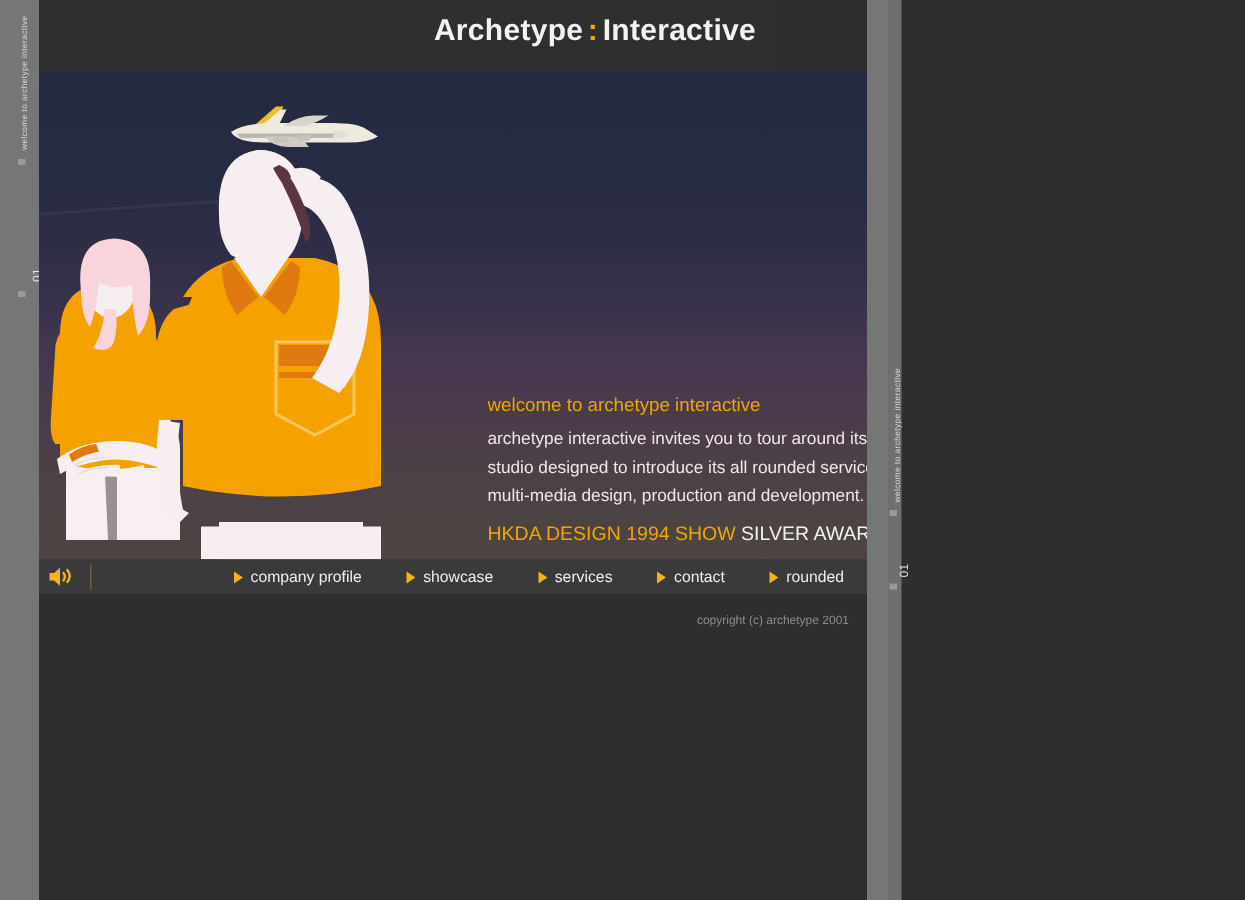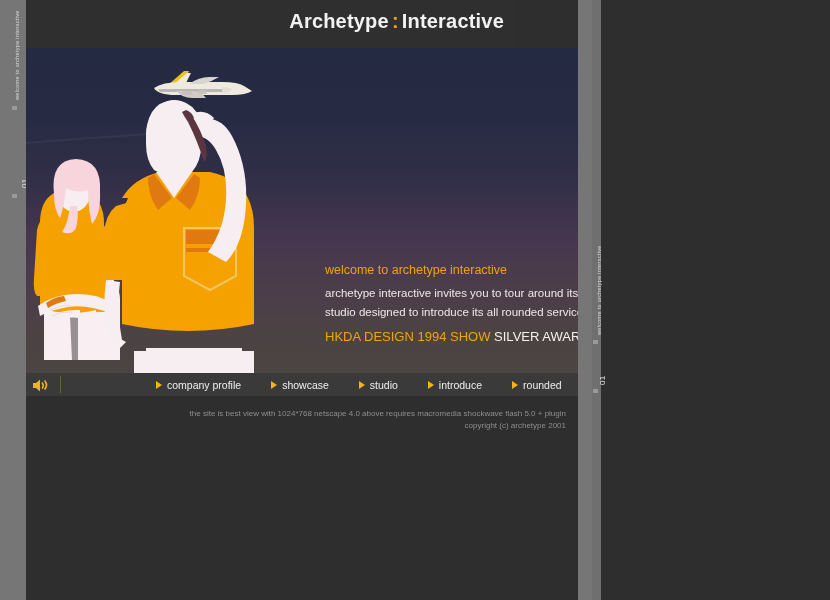"multi-media design, production and" div.body { html: none -> <div>multi-media design, production and development.</div> }
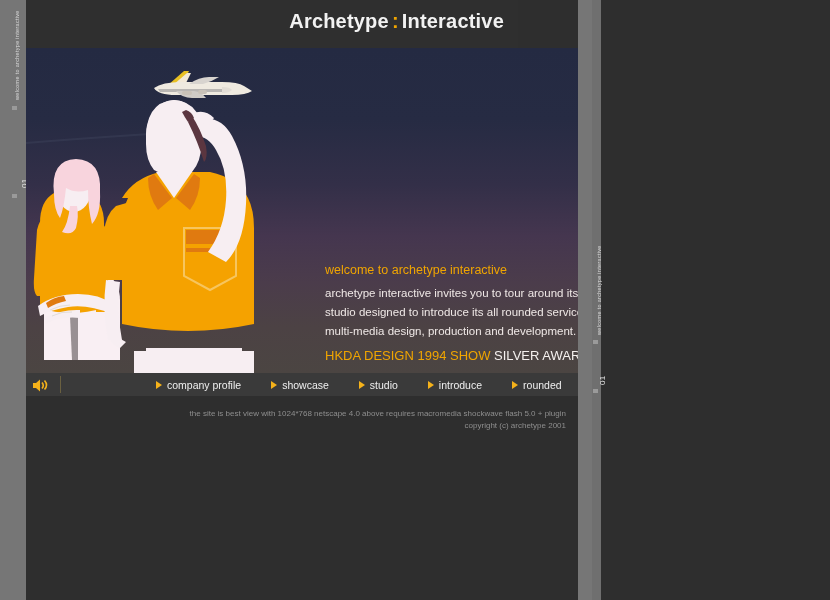"studio" span { text: studio -> services }
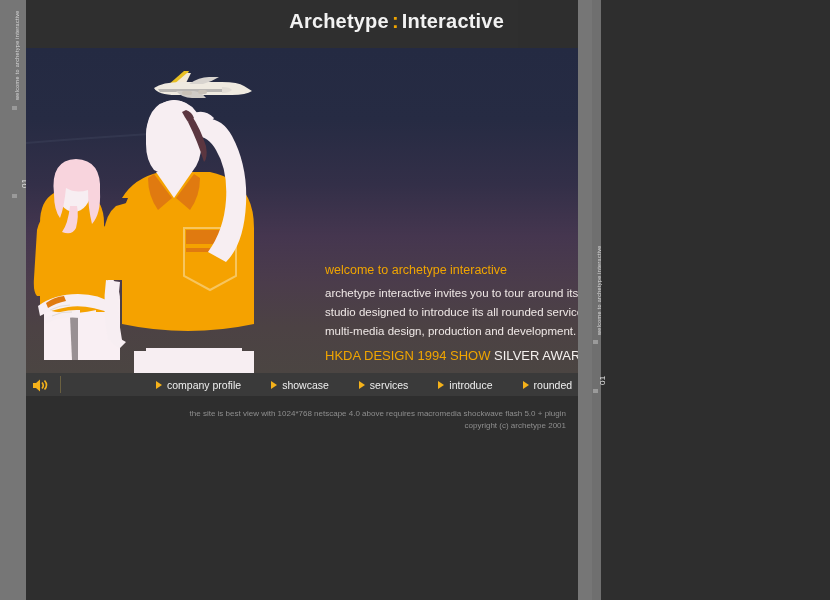"introduce" span { text: introduce -> contact }
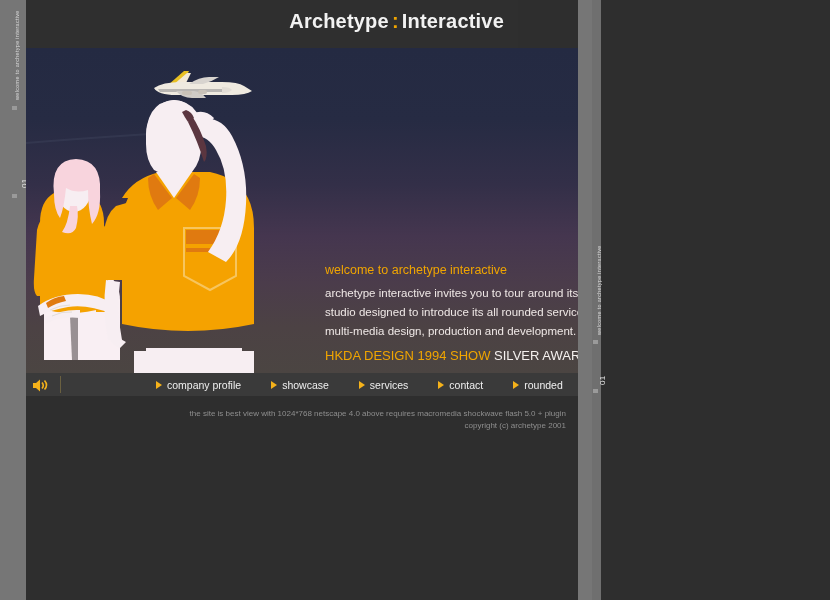"the site is best view" div { html: <div>the site is best view with 1024*768 netscape 4.0 above requires macromedia shockwave flash 5.0 + plugin</div> -> none }
